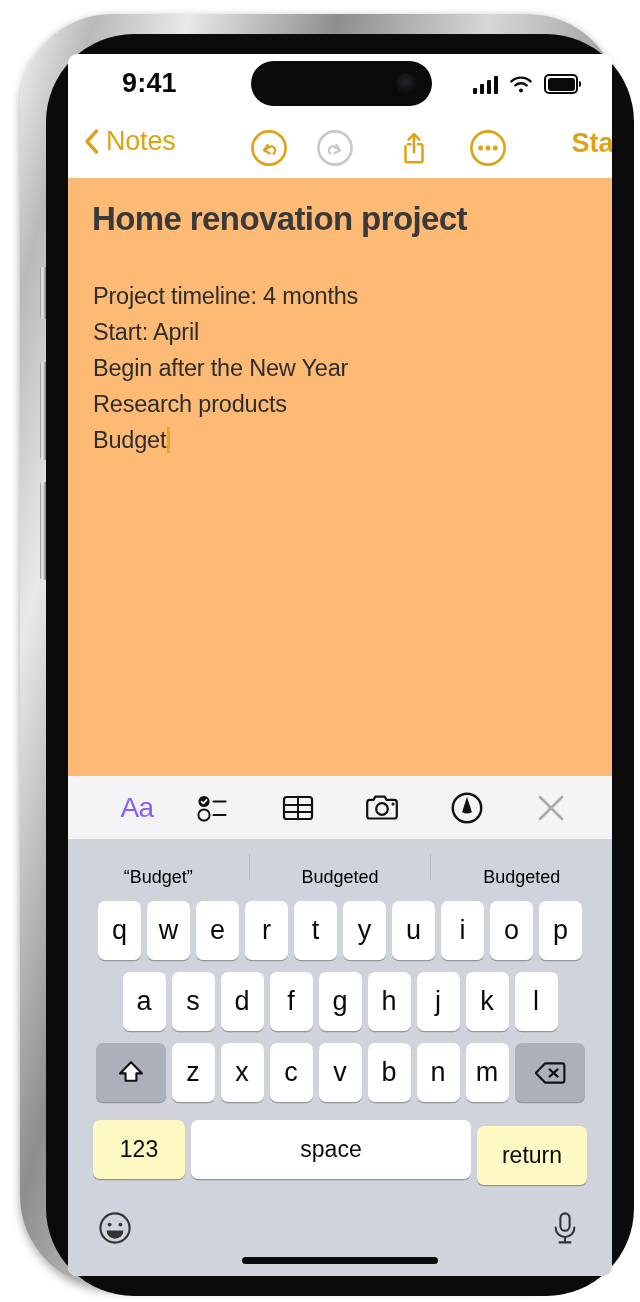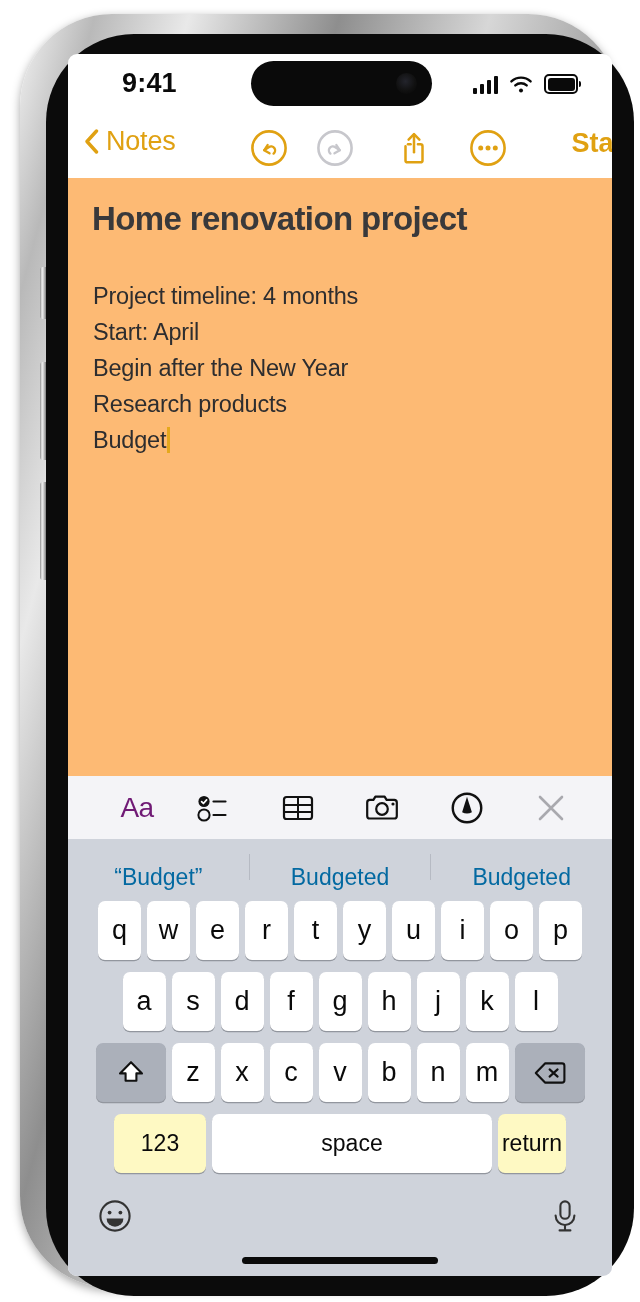"Aa" .fmt-aa { color: #701a75 -> #8b5cf6 }
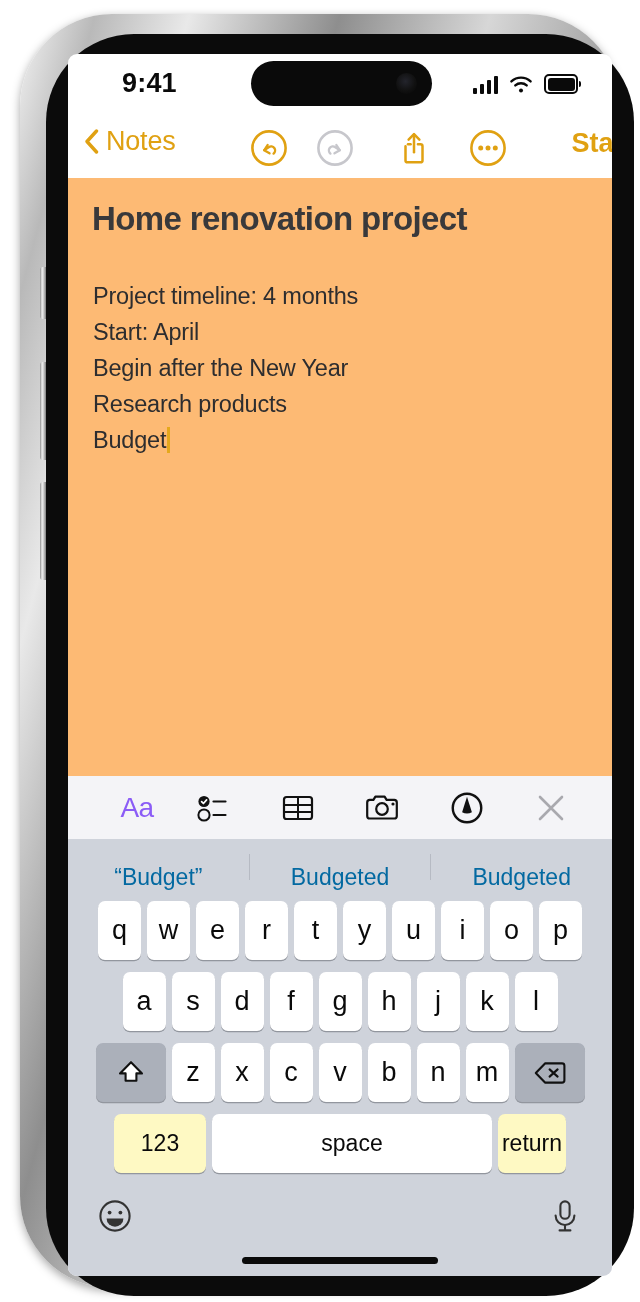"“Budget”" .pred { color: #0369a1 -> #000000; font-size: 23px -> 18px }
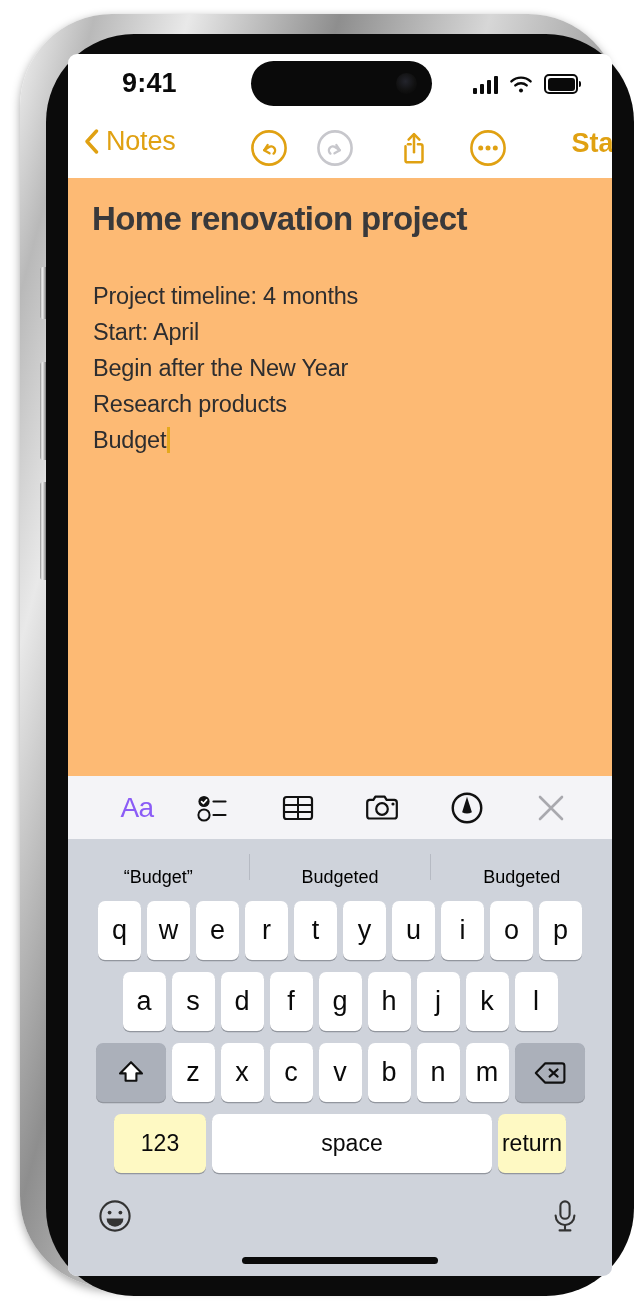"return" .key.ret { margin-top: none -> 12px; width: 68px -> 110px }
